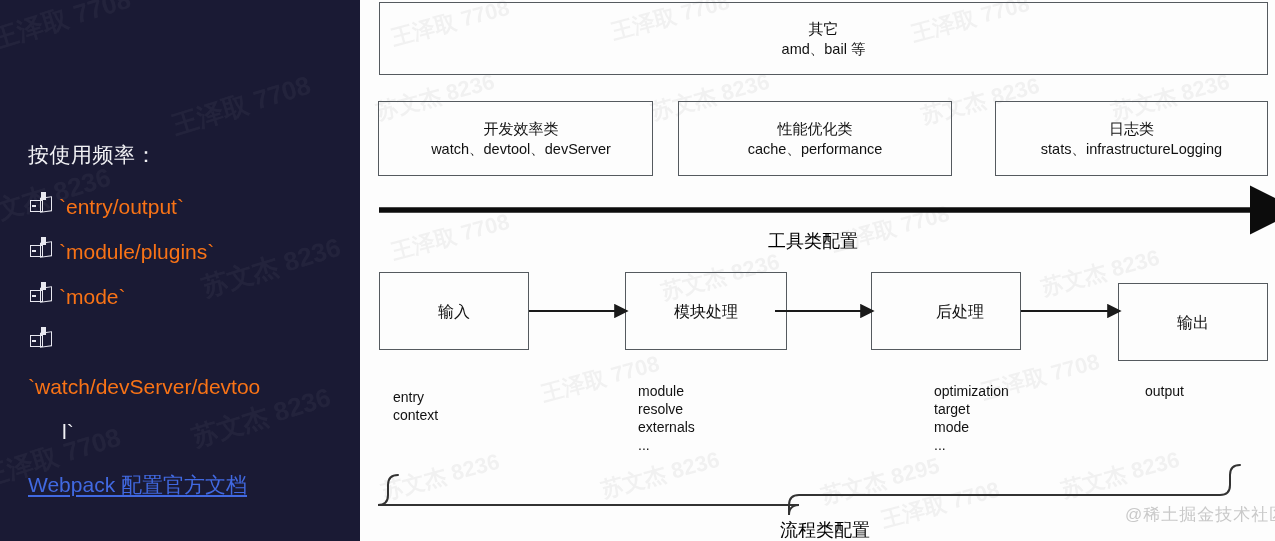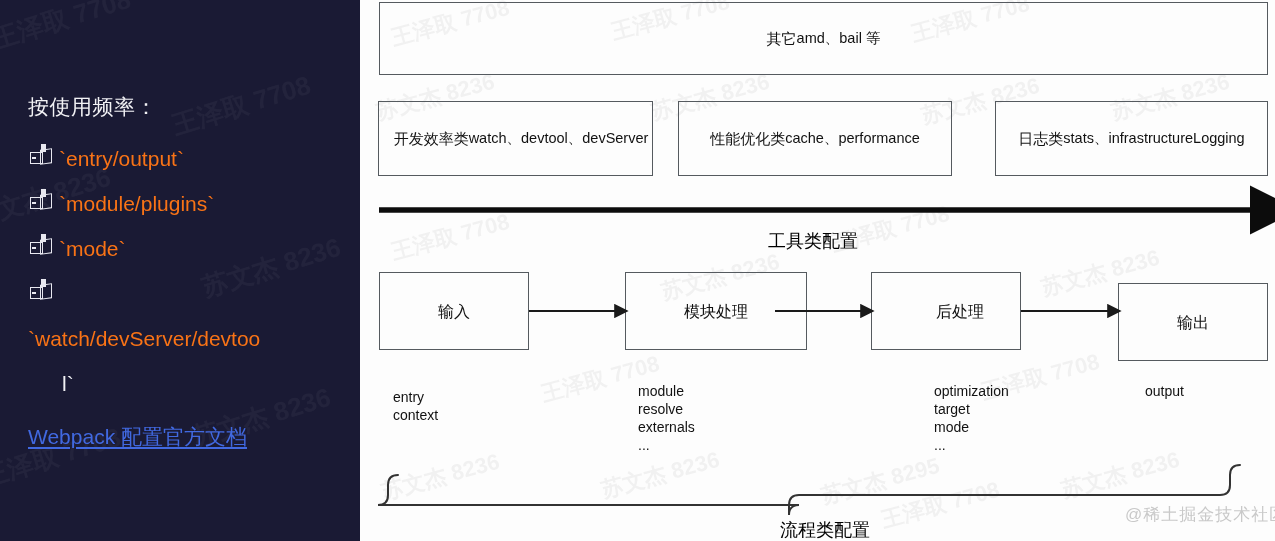"其它" .dbox { flex-direction: row -> column }
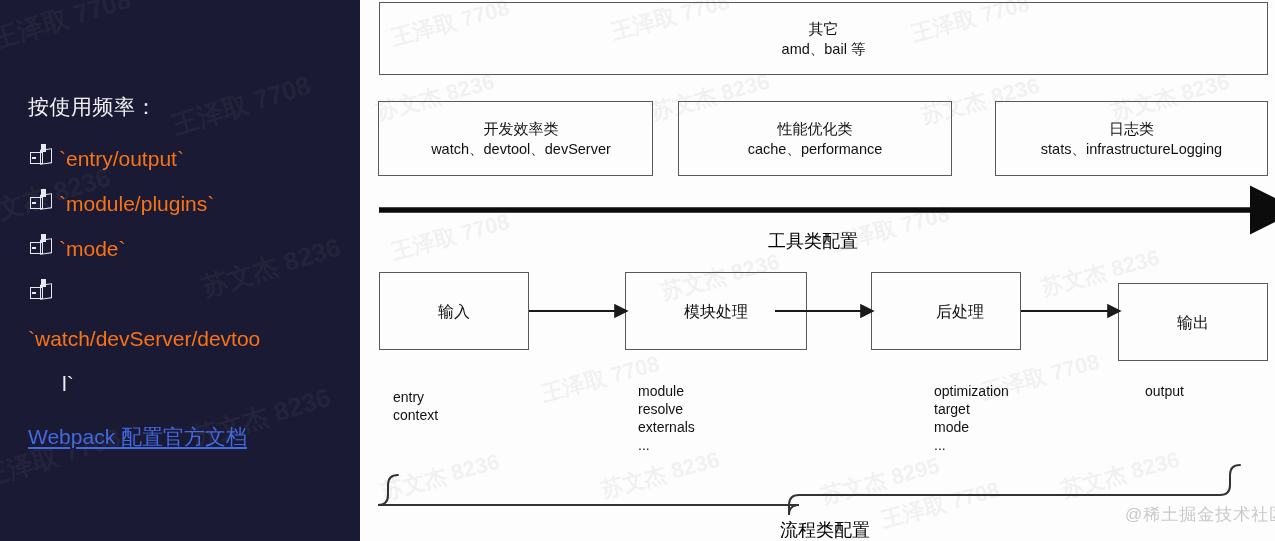"按使用频率：" .side-heading { margin-top: none -> 48px }
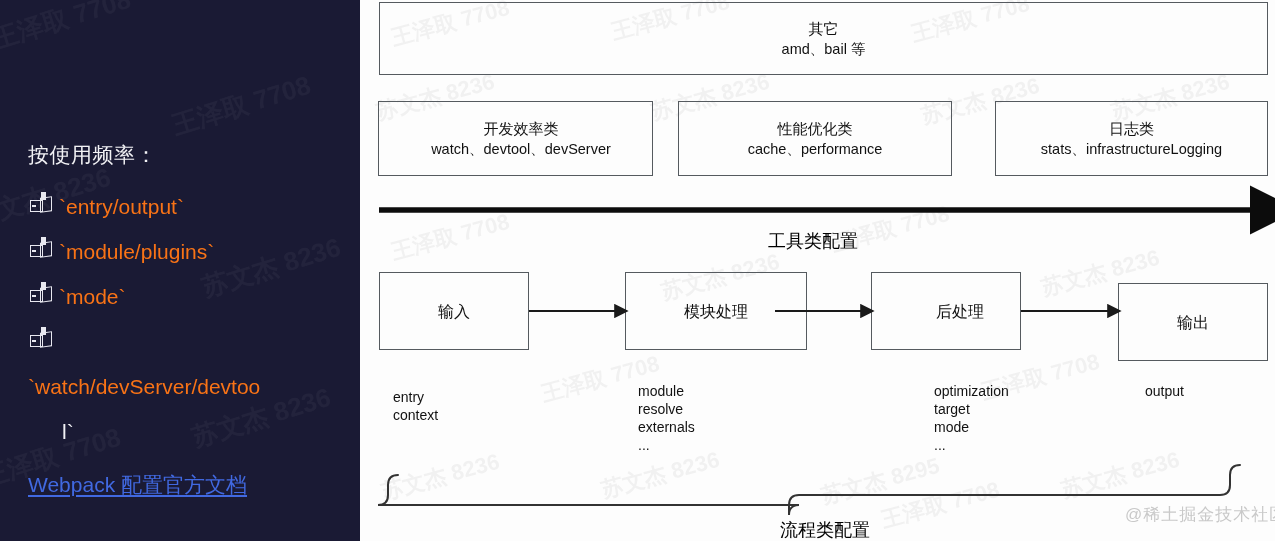"模块处理" div.dbox { width: 182px -> 162px }
